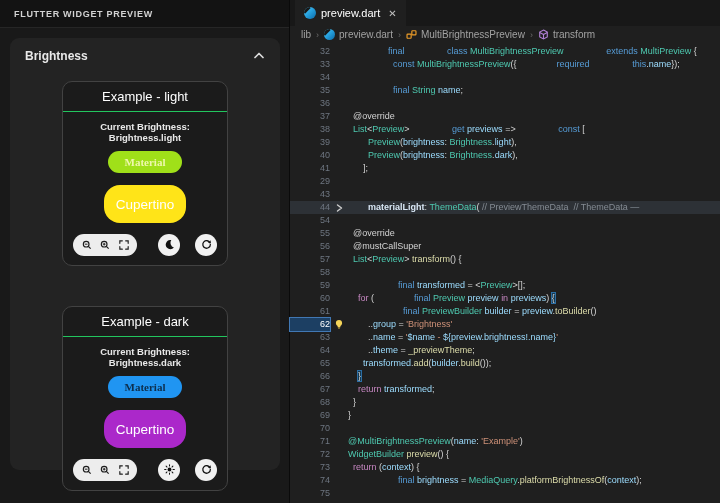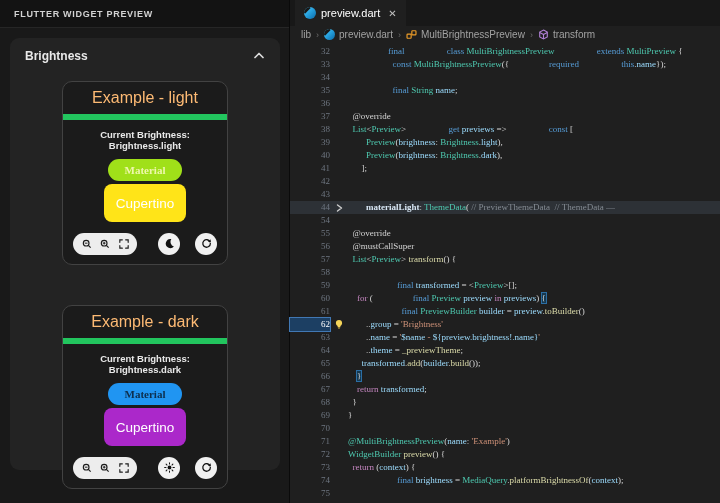"32" .code { font-family: Liberation Serif, serif -> Liberation Sans, sans-serif }
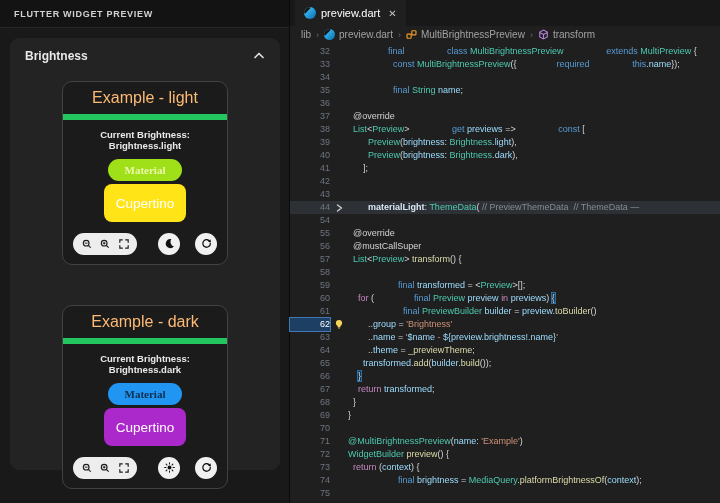"Example - light" .card-title { border-bottom: 6px solid #22c55e -> 1px solid #22c55e; color: #fdba74 -> #ffffff; font-size: 16px -> 13px }
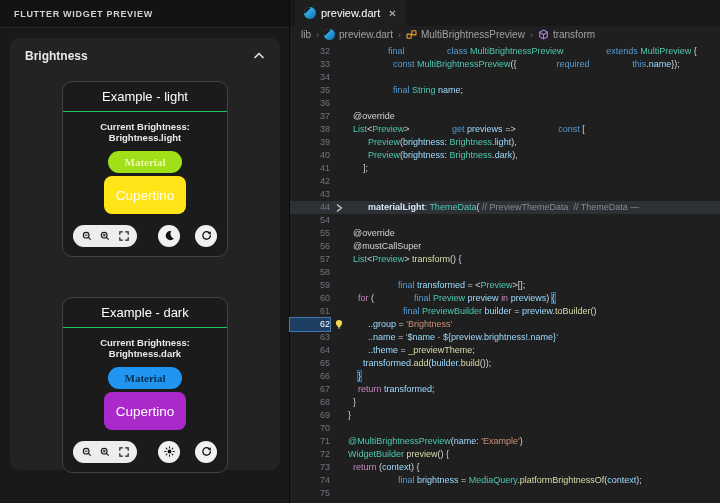"42" div.ln-num { text: 42 -> 29 }
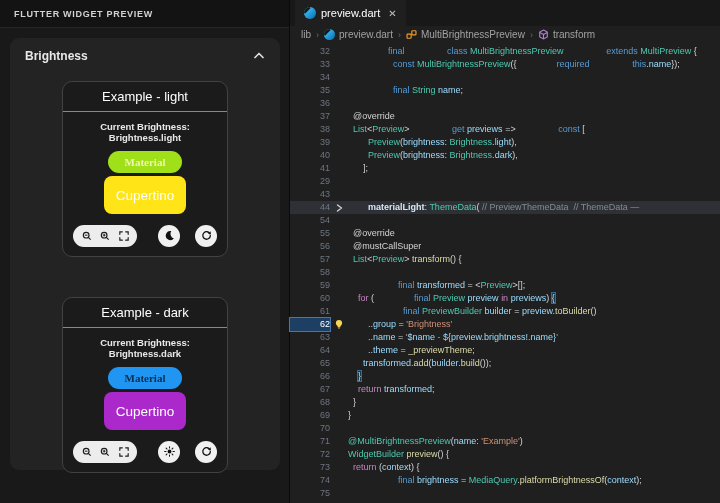"Cupertino" .btn-cupertino { border-radius: 8px -> 16px; margin: 3px auto 0 -> 12px auto 0 }
